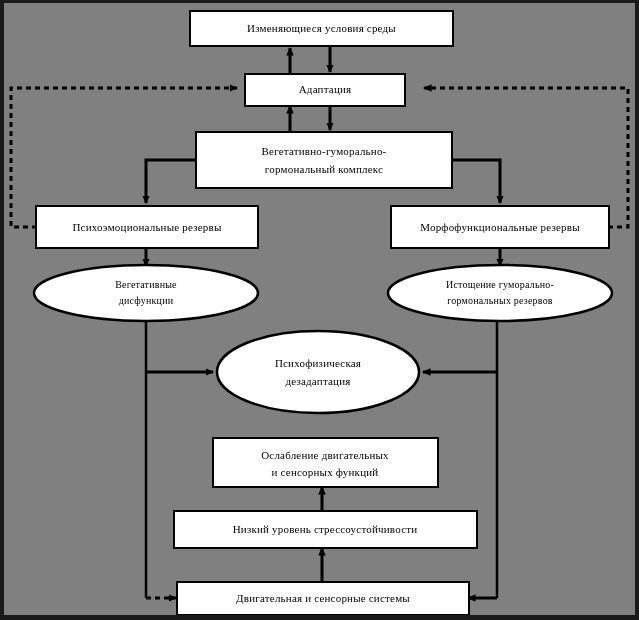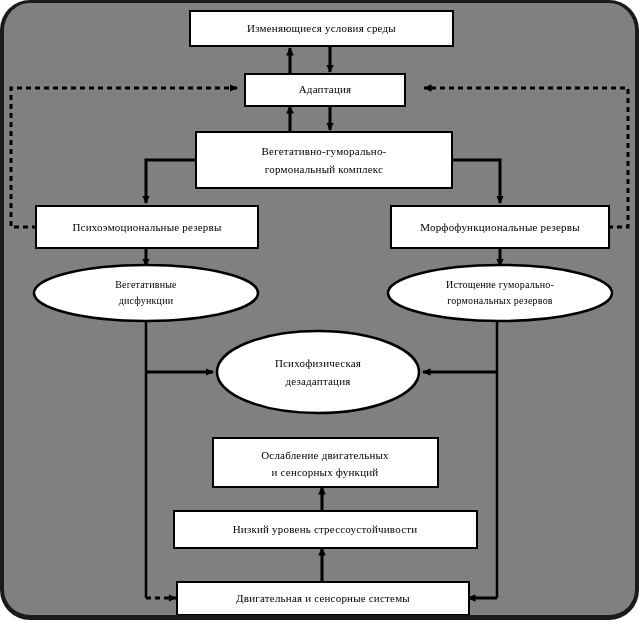"Изменяющиеся условия среды" #canvas { border-radius: 30px -> none }
